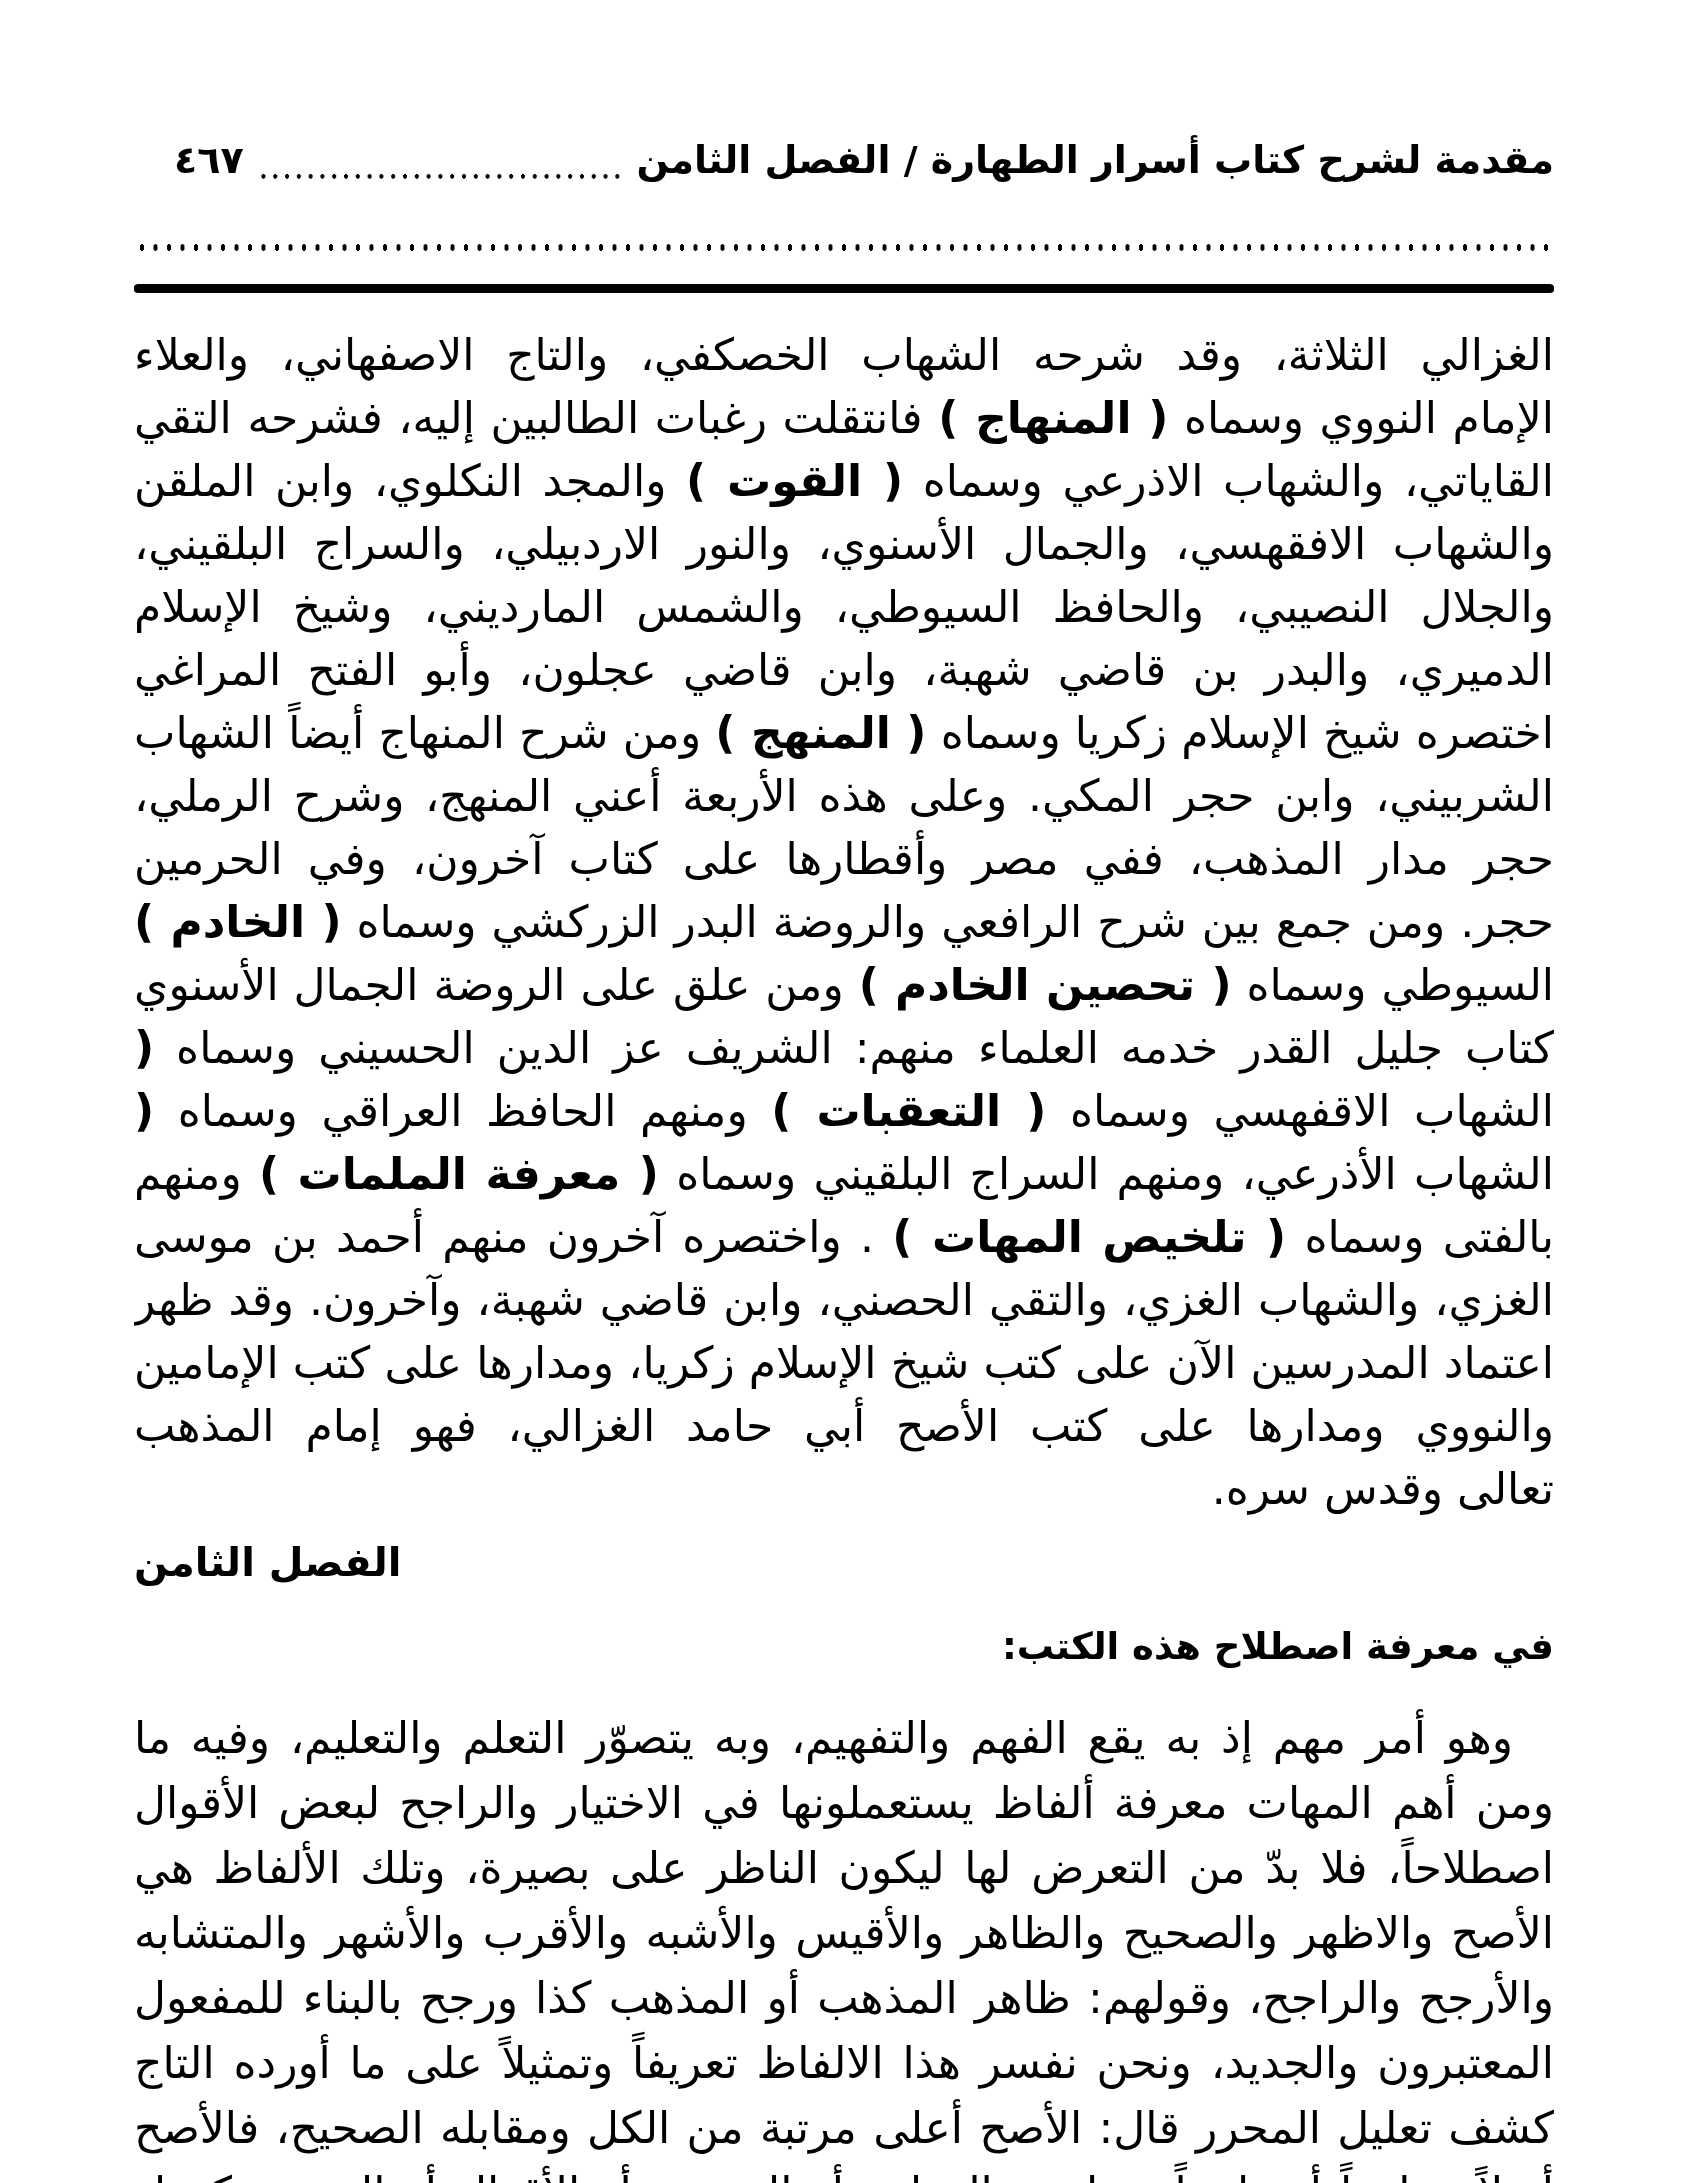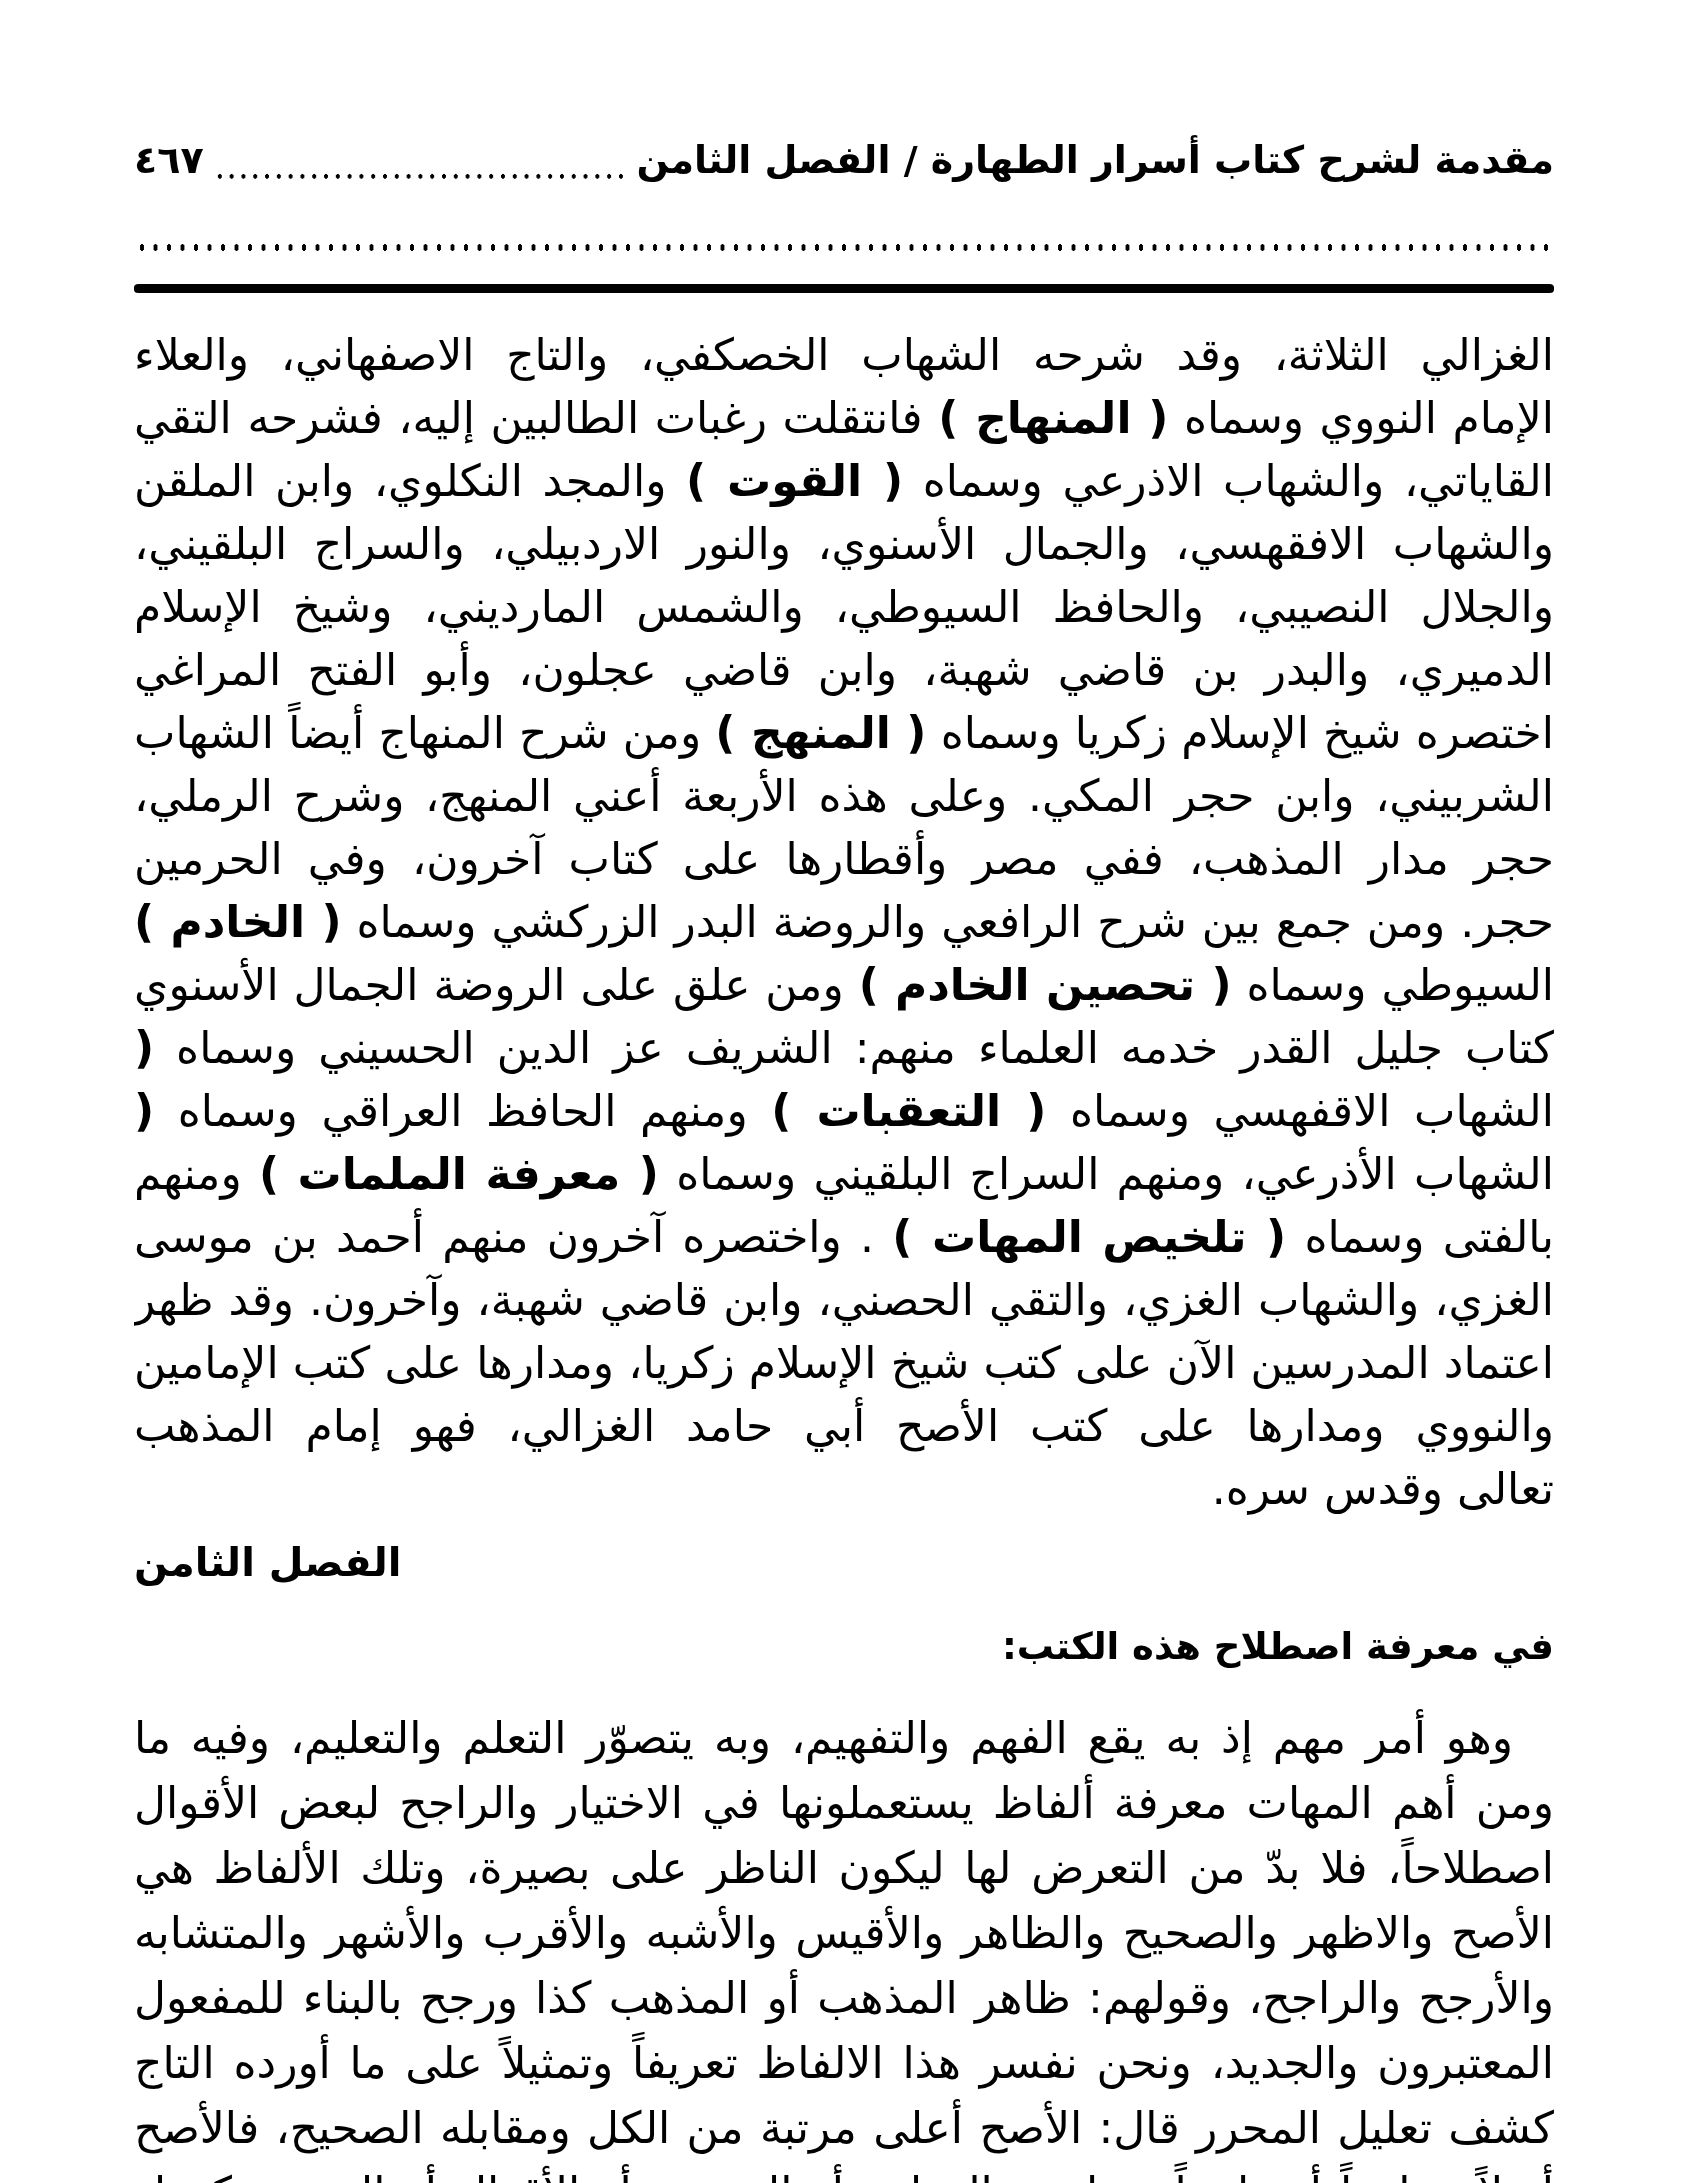"٤٦٧" .runhead .pagenum { margin-left: none -> 40px }
